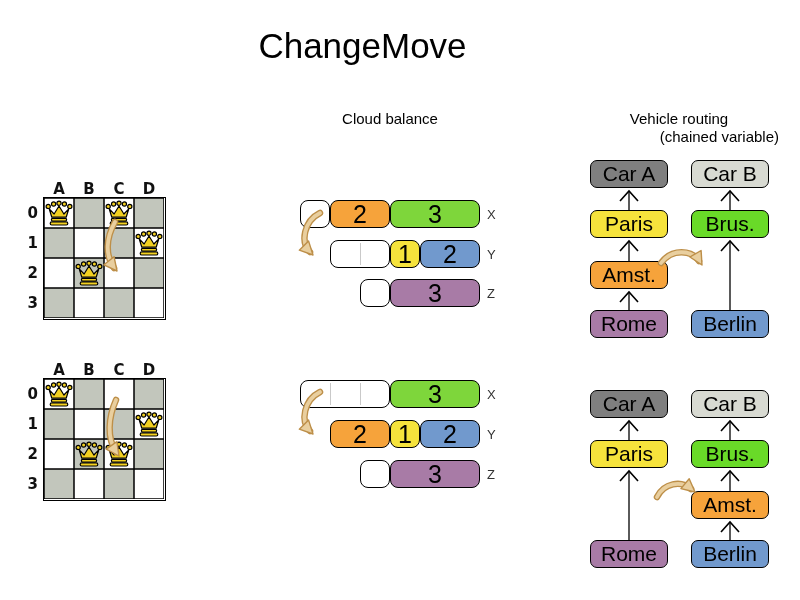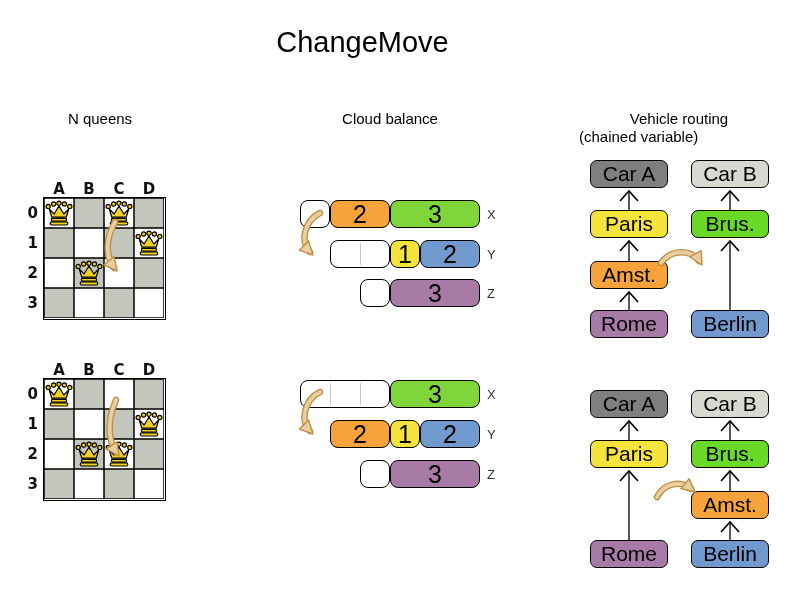"ChangeMove" #title { font-size: 29px -> 35px }
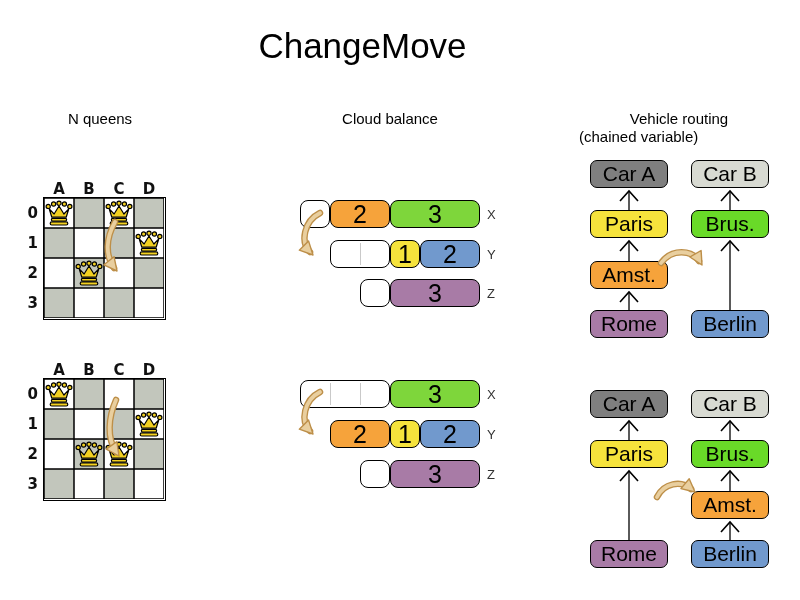"N queens" div.abs { html: <div>N queens</div> -> none }
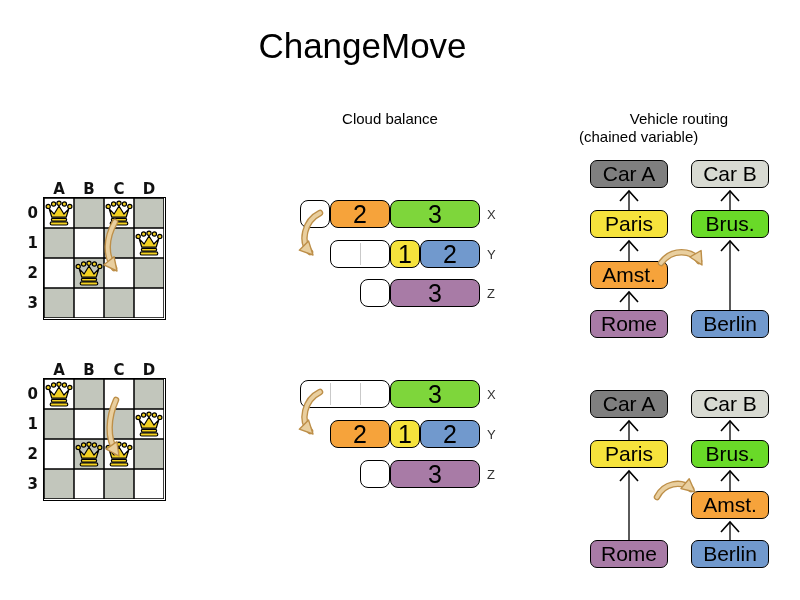"(chained variable)" .col-subheader { text-align: left -> right }
